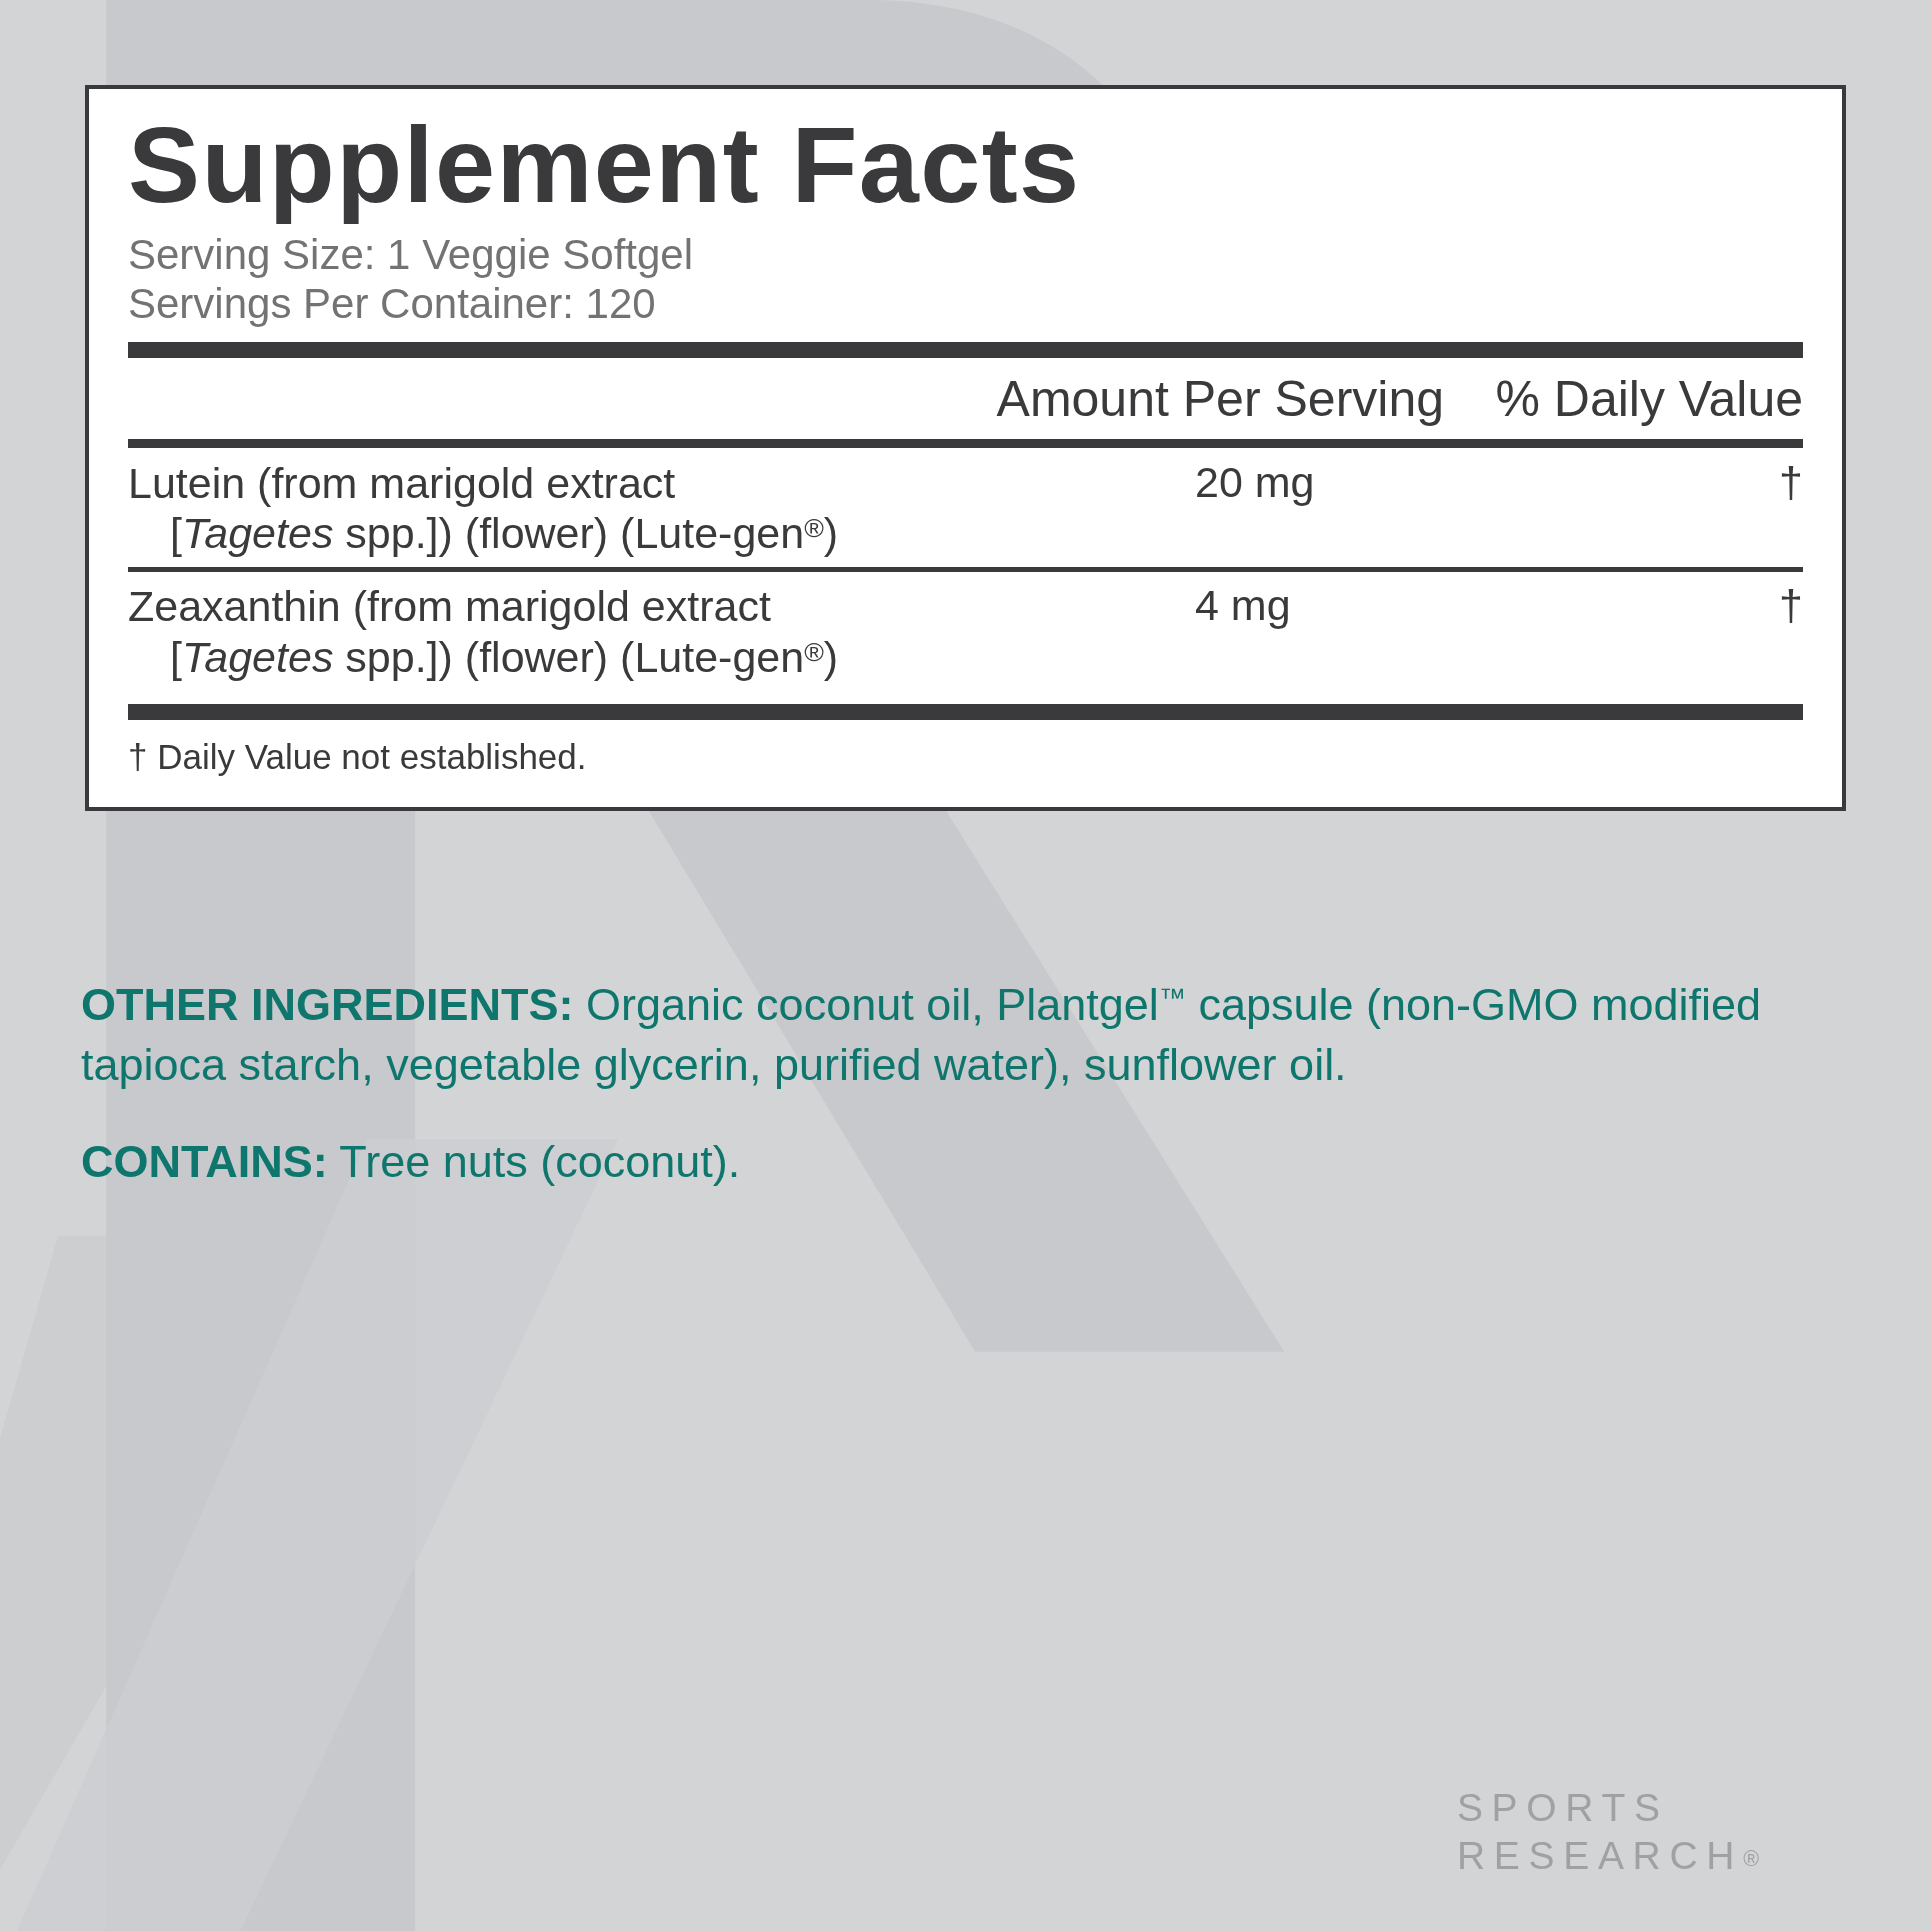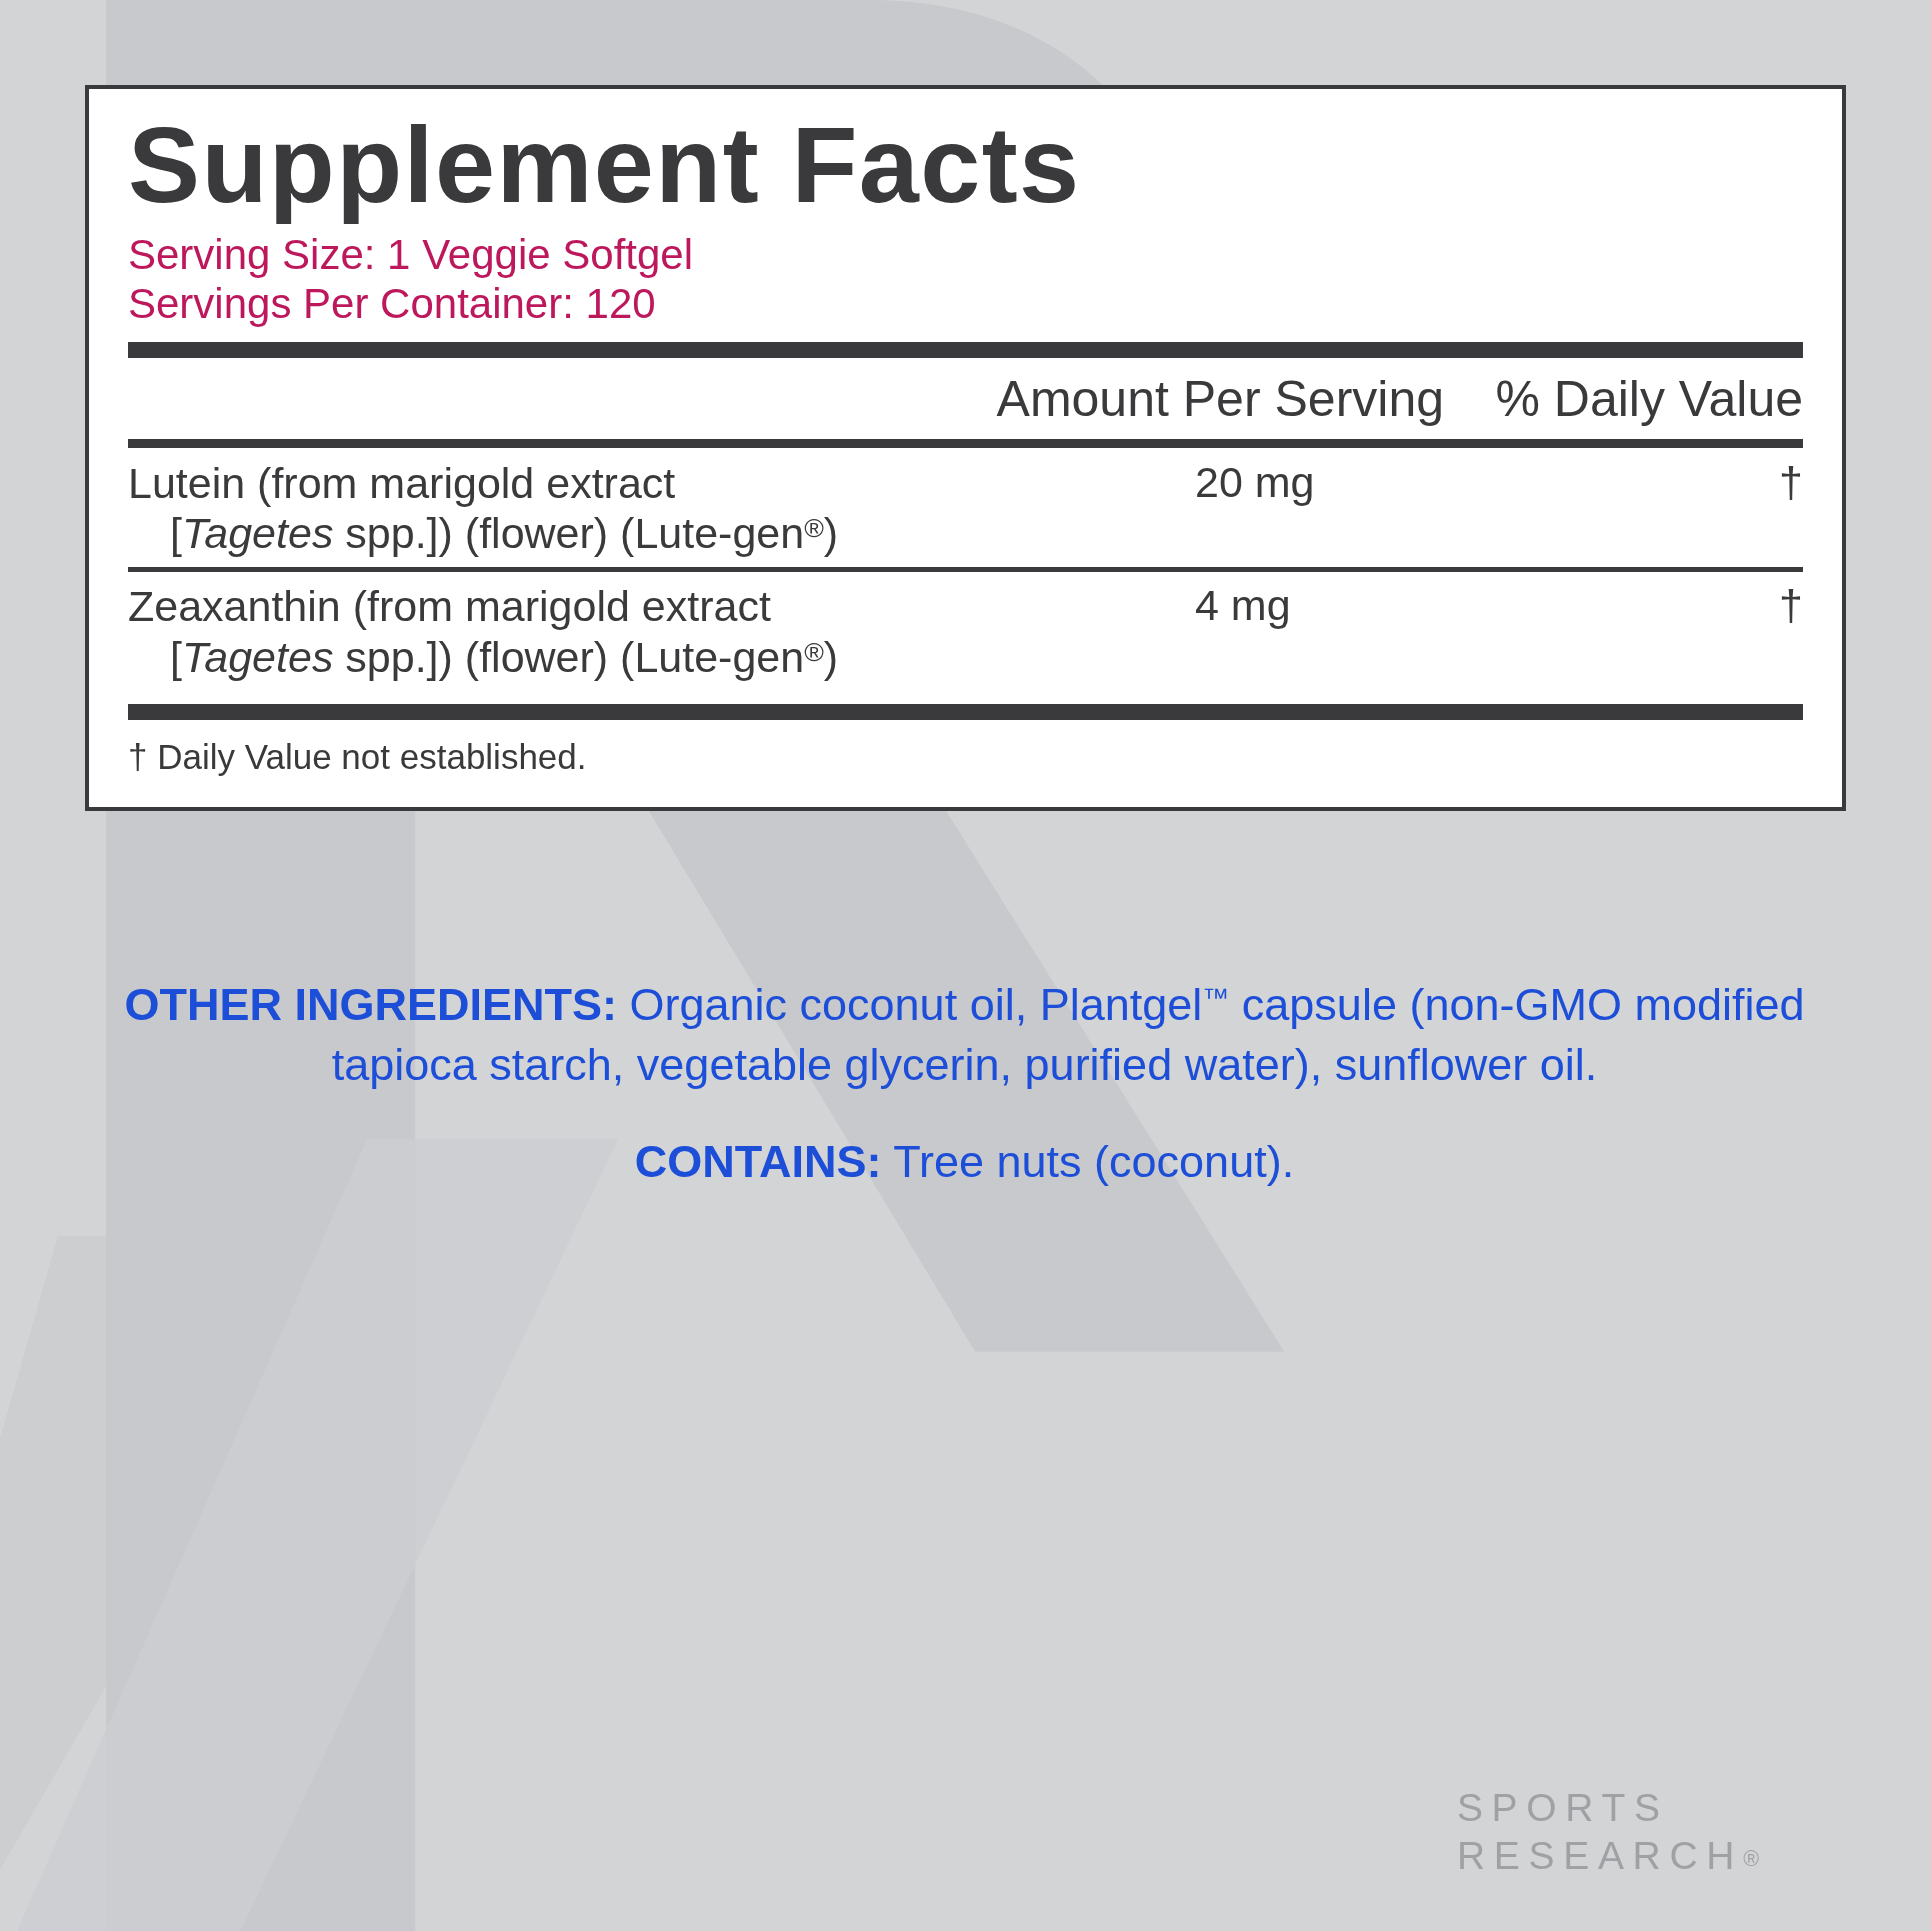"Serving Size: 1 Veggie Softgel" .sf-serving { color: #be185d -> #737373 }
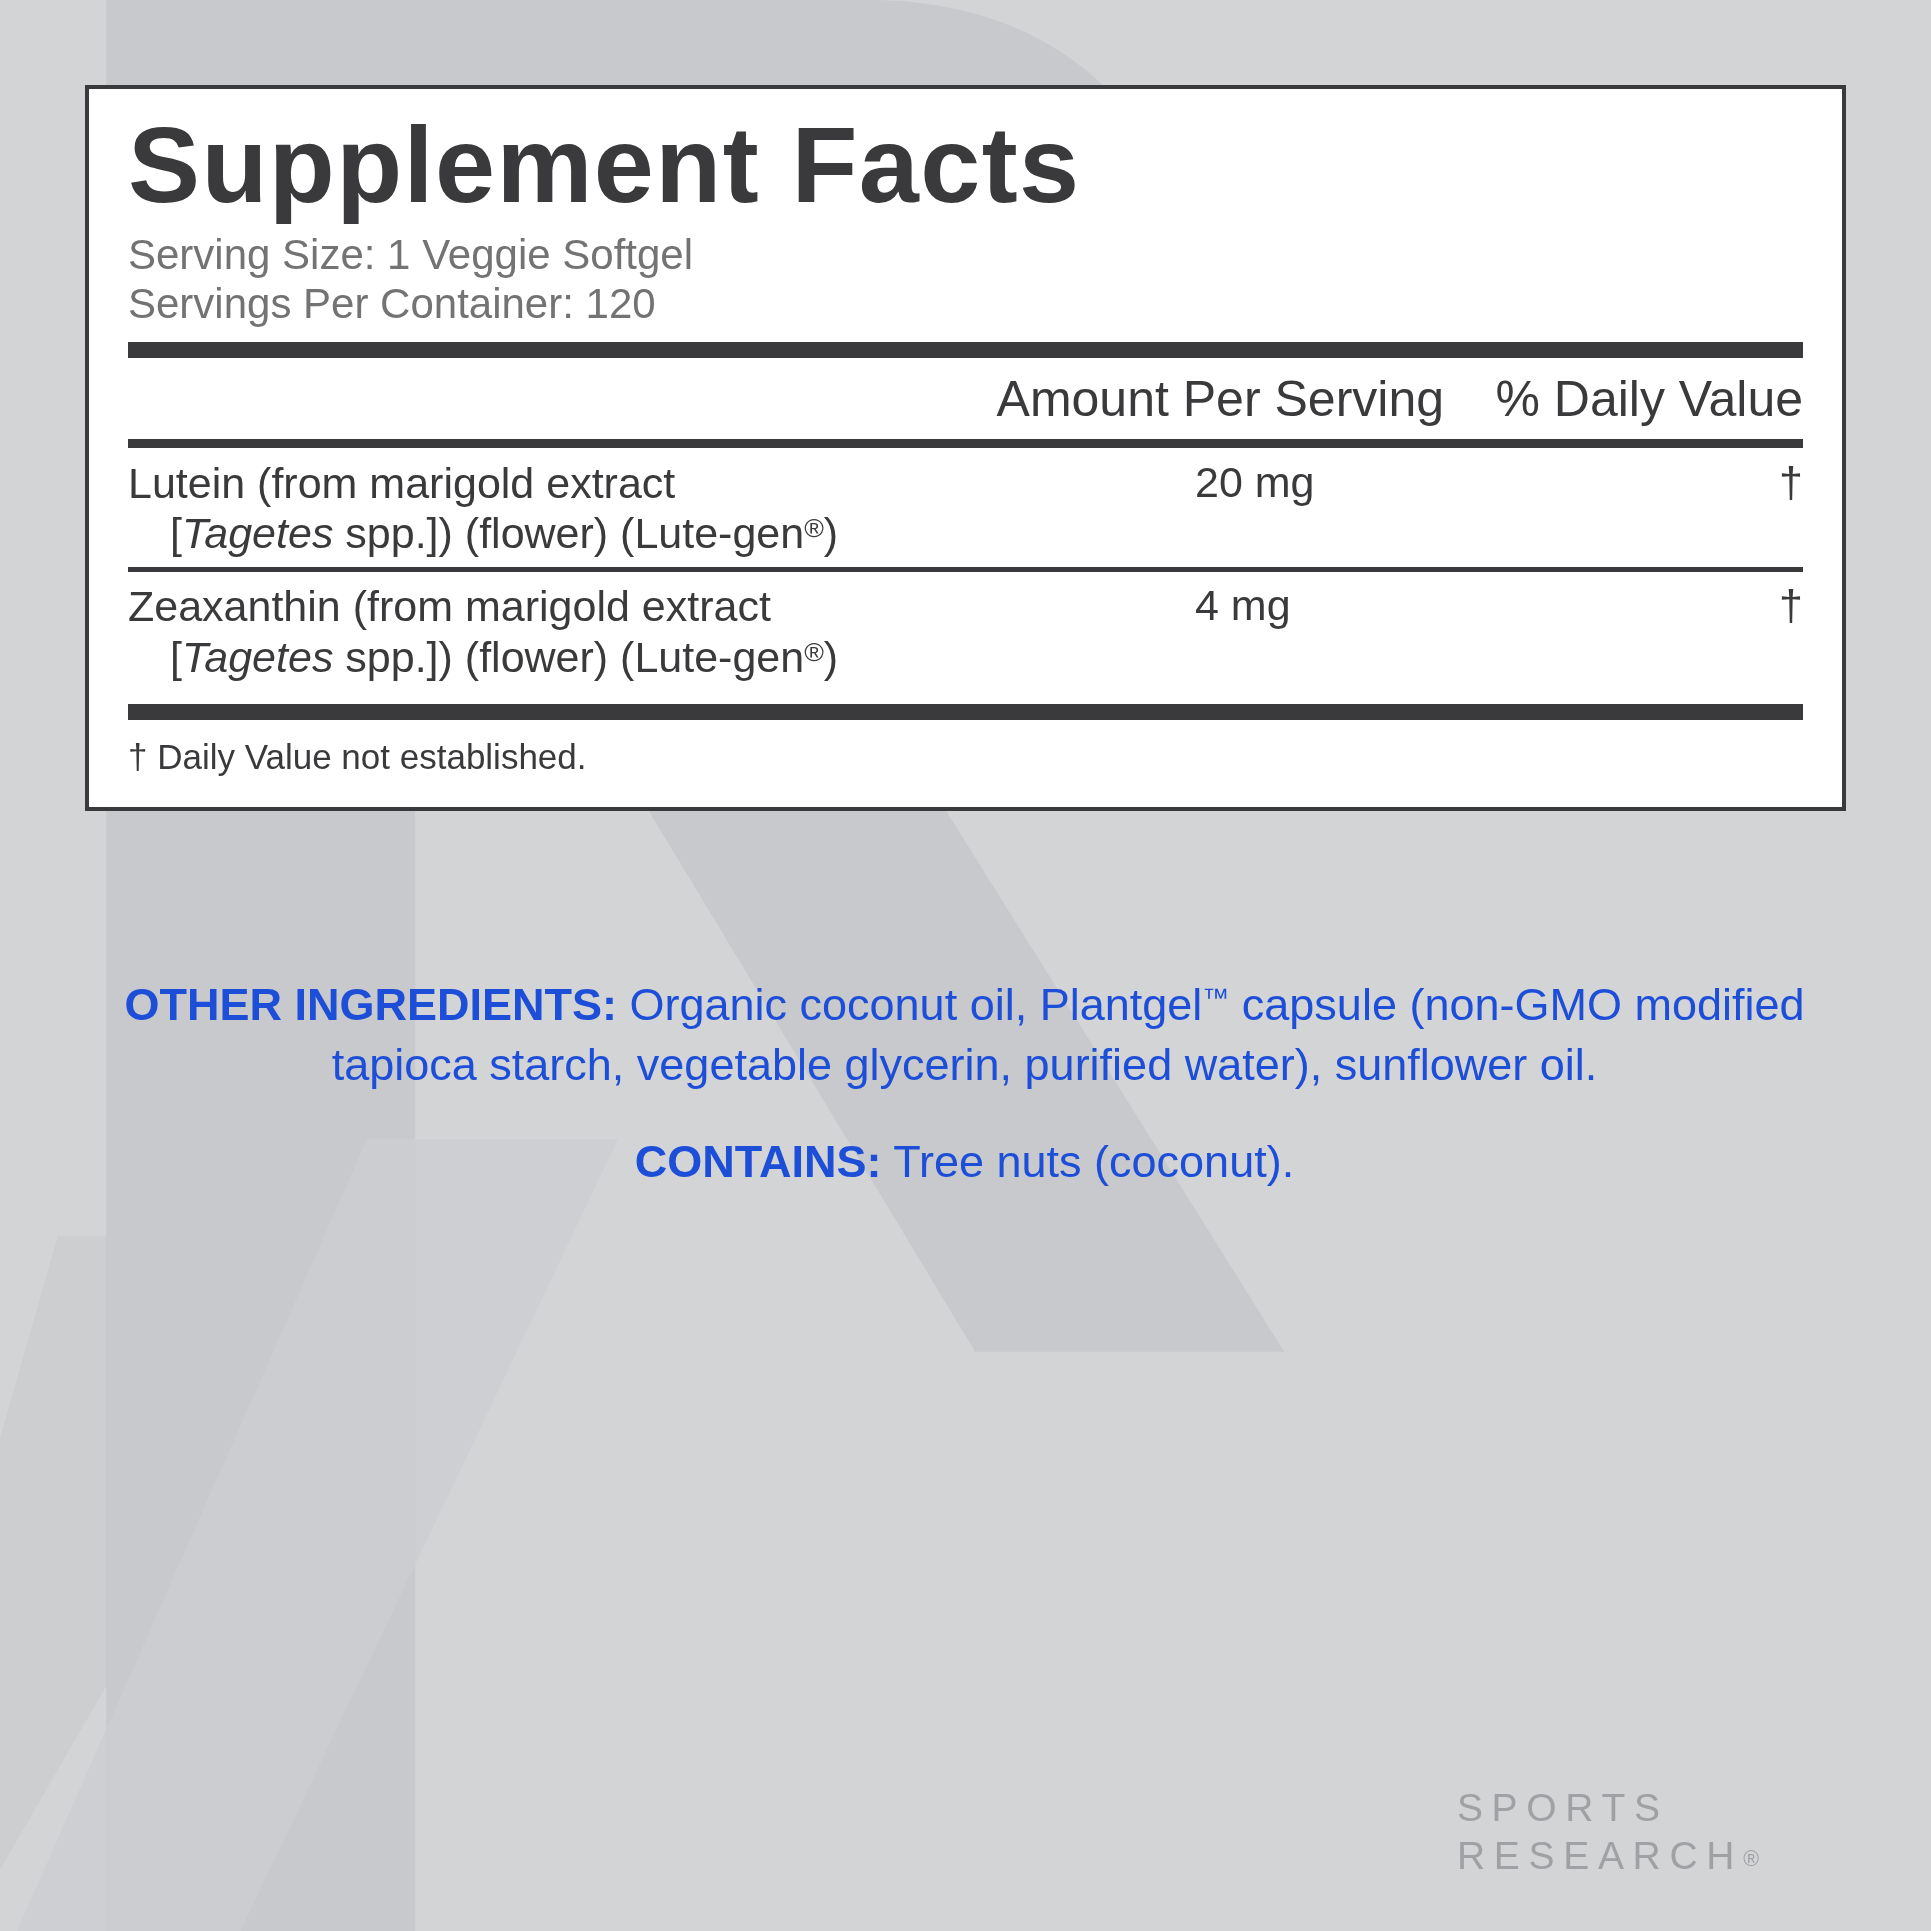"OTHER INGREDIENTS: Organic coconut oil," .oi-para { color: #1d4ed8 -> #0f766e; text-align: center -> none }
